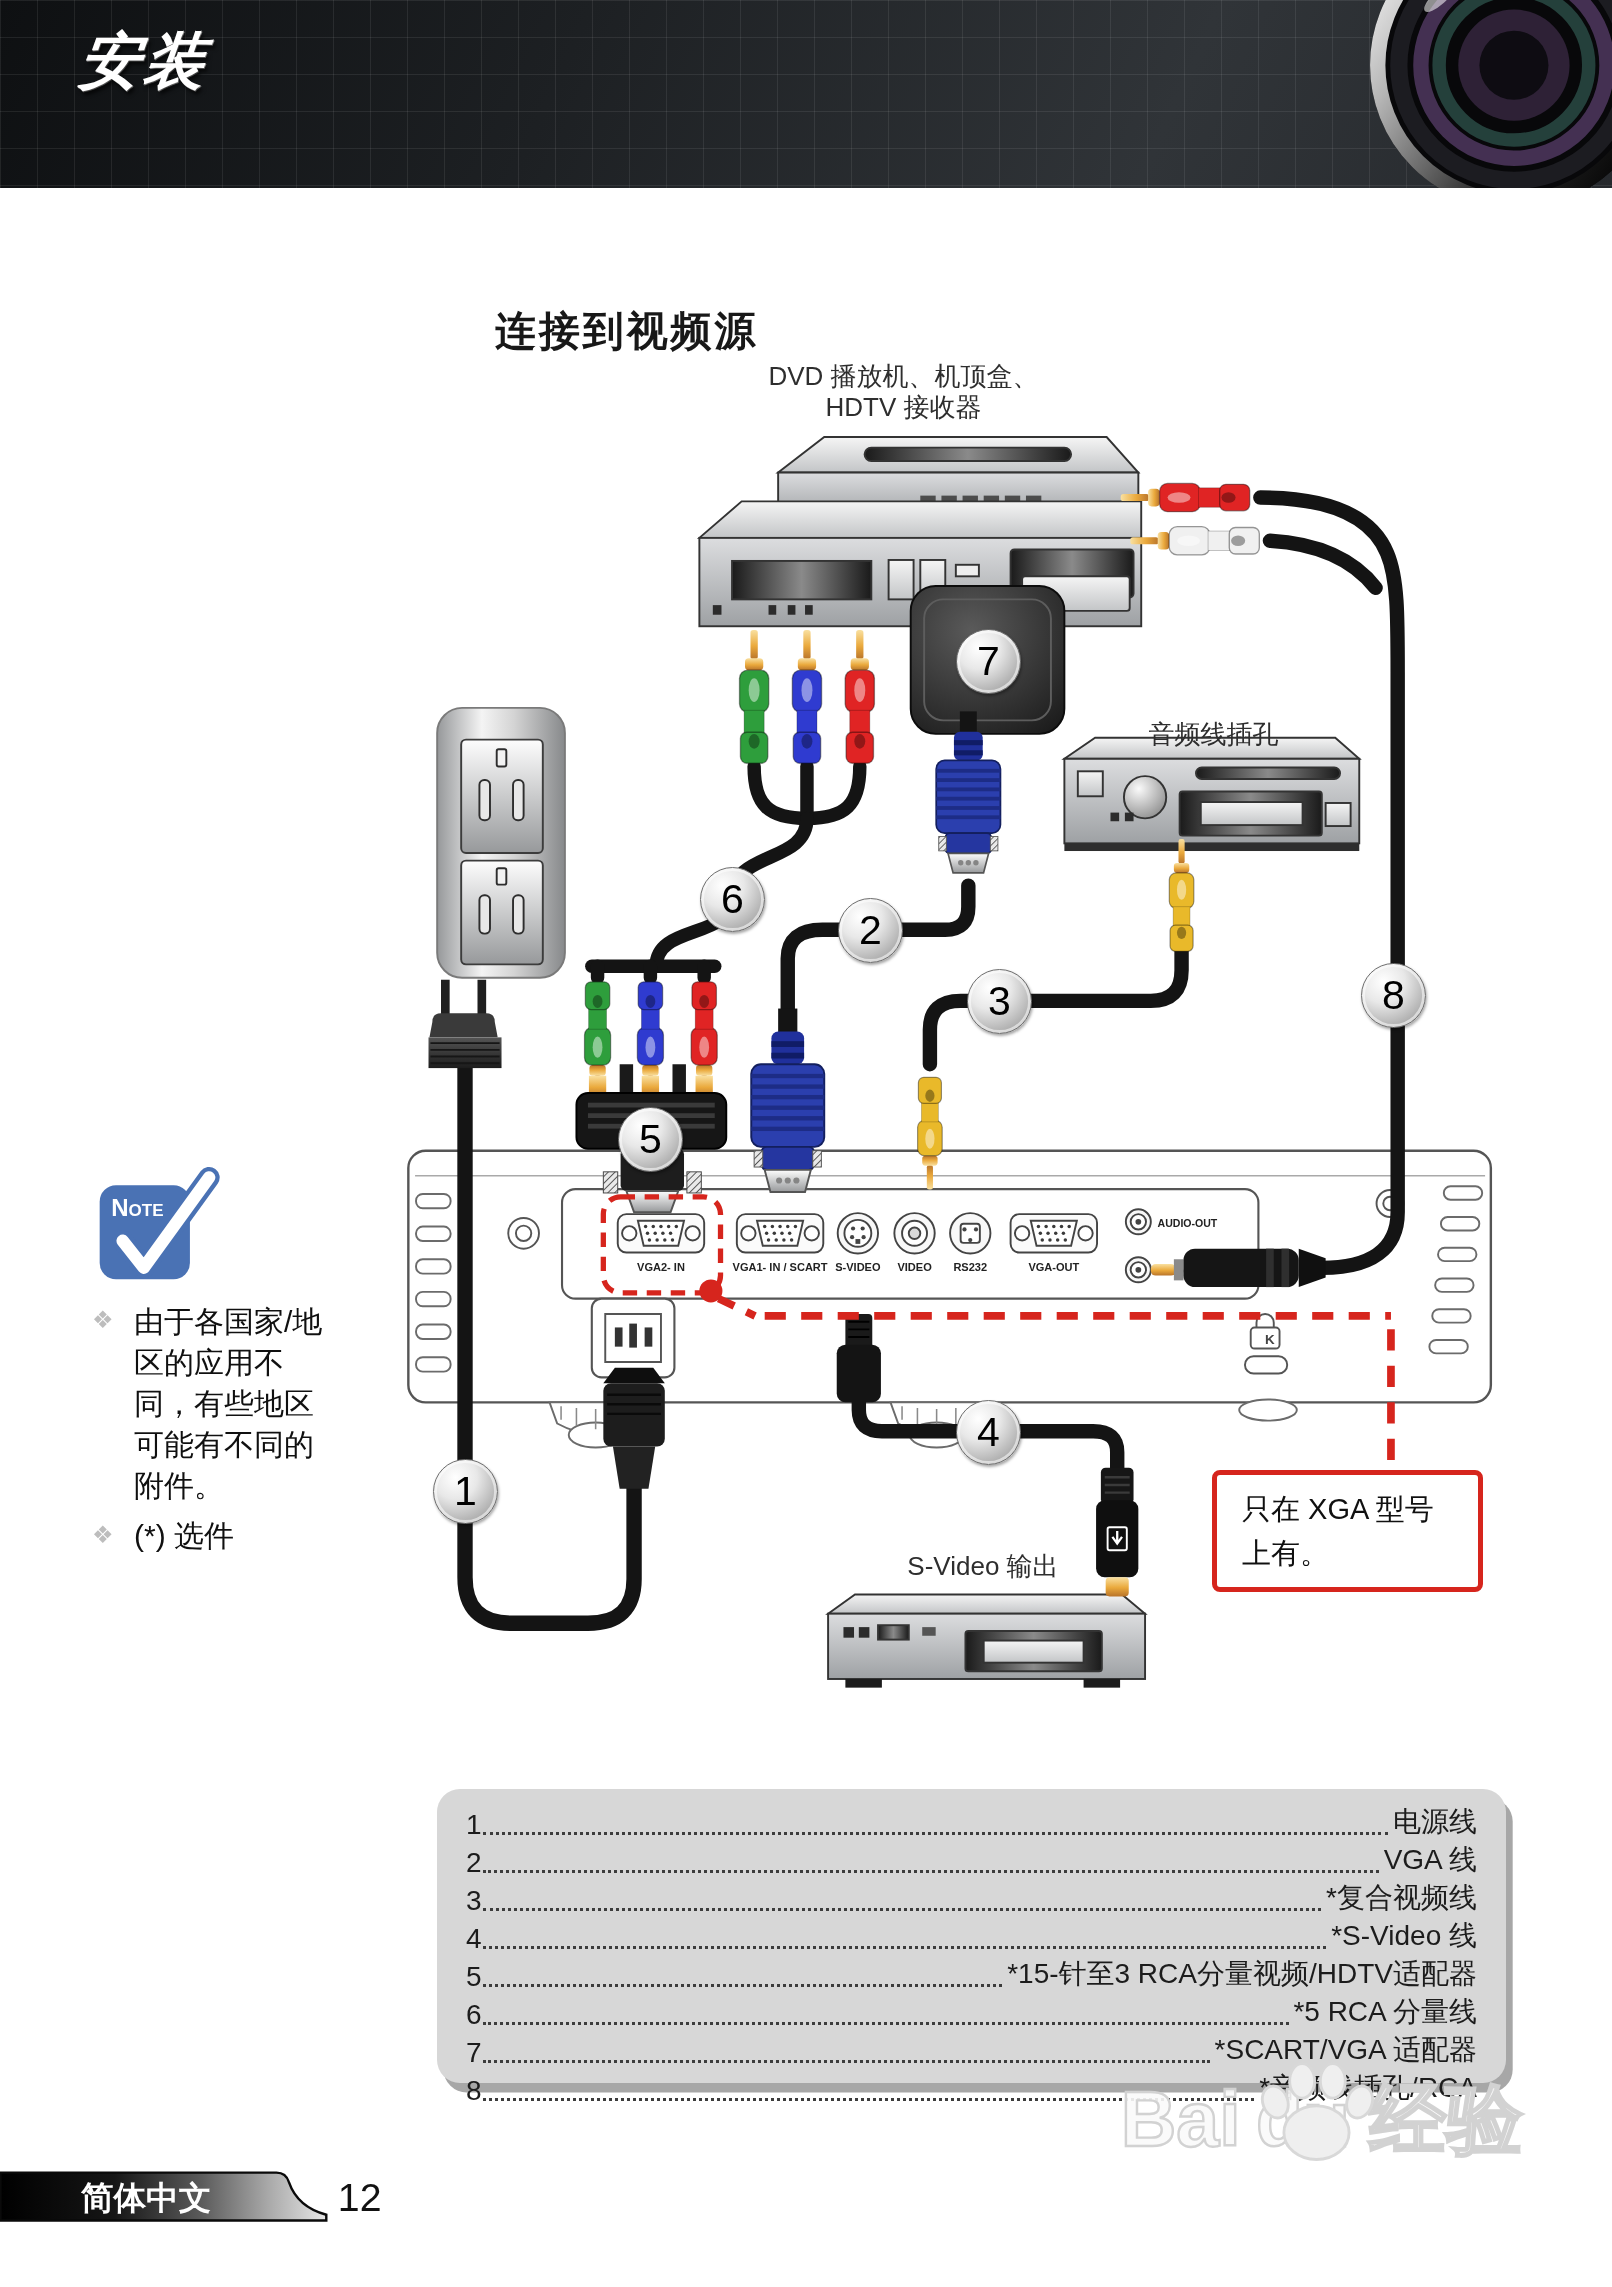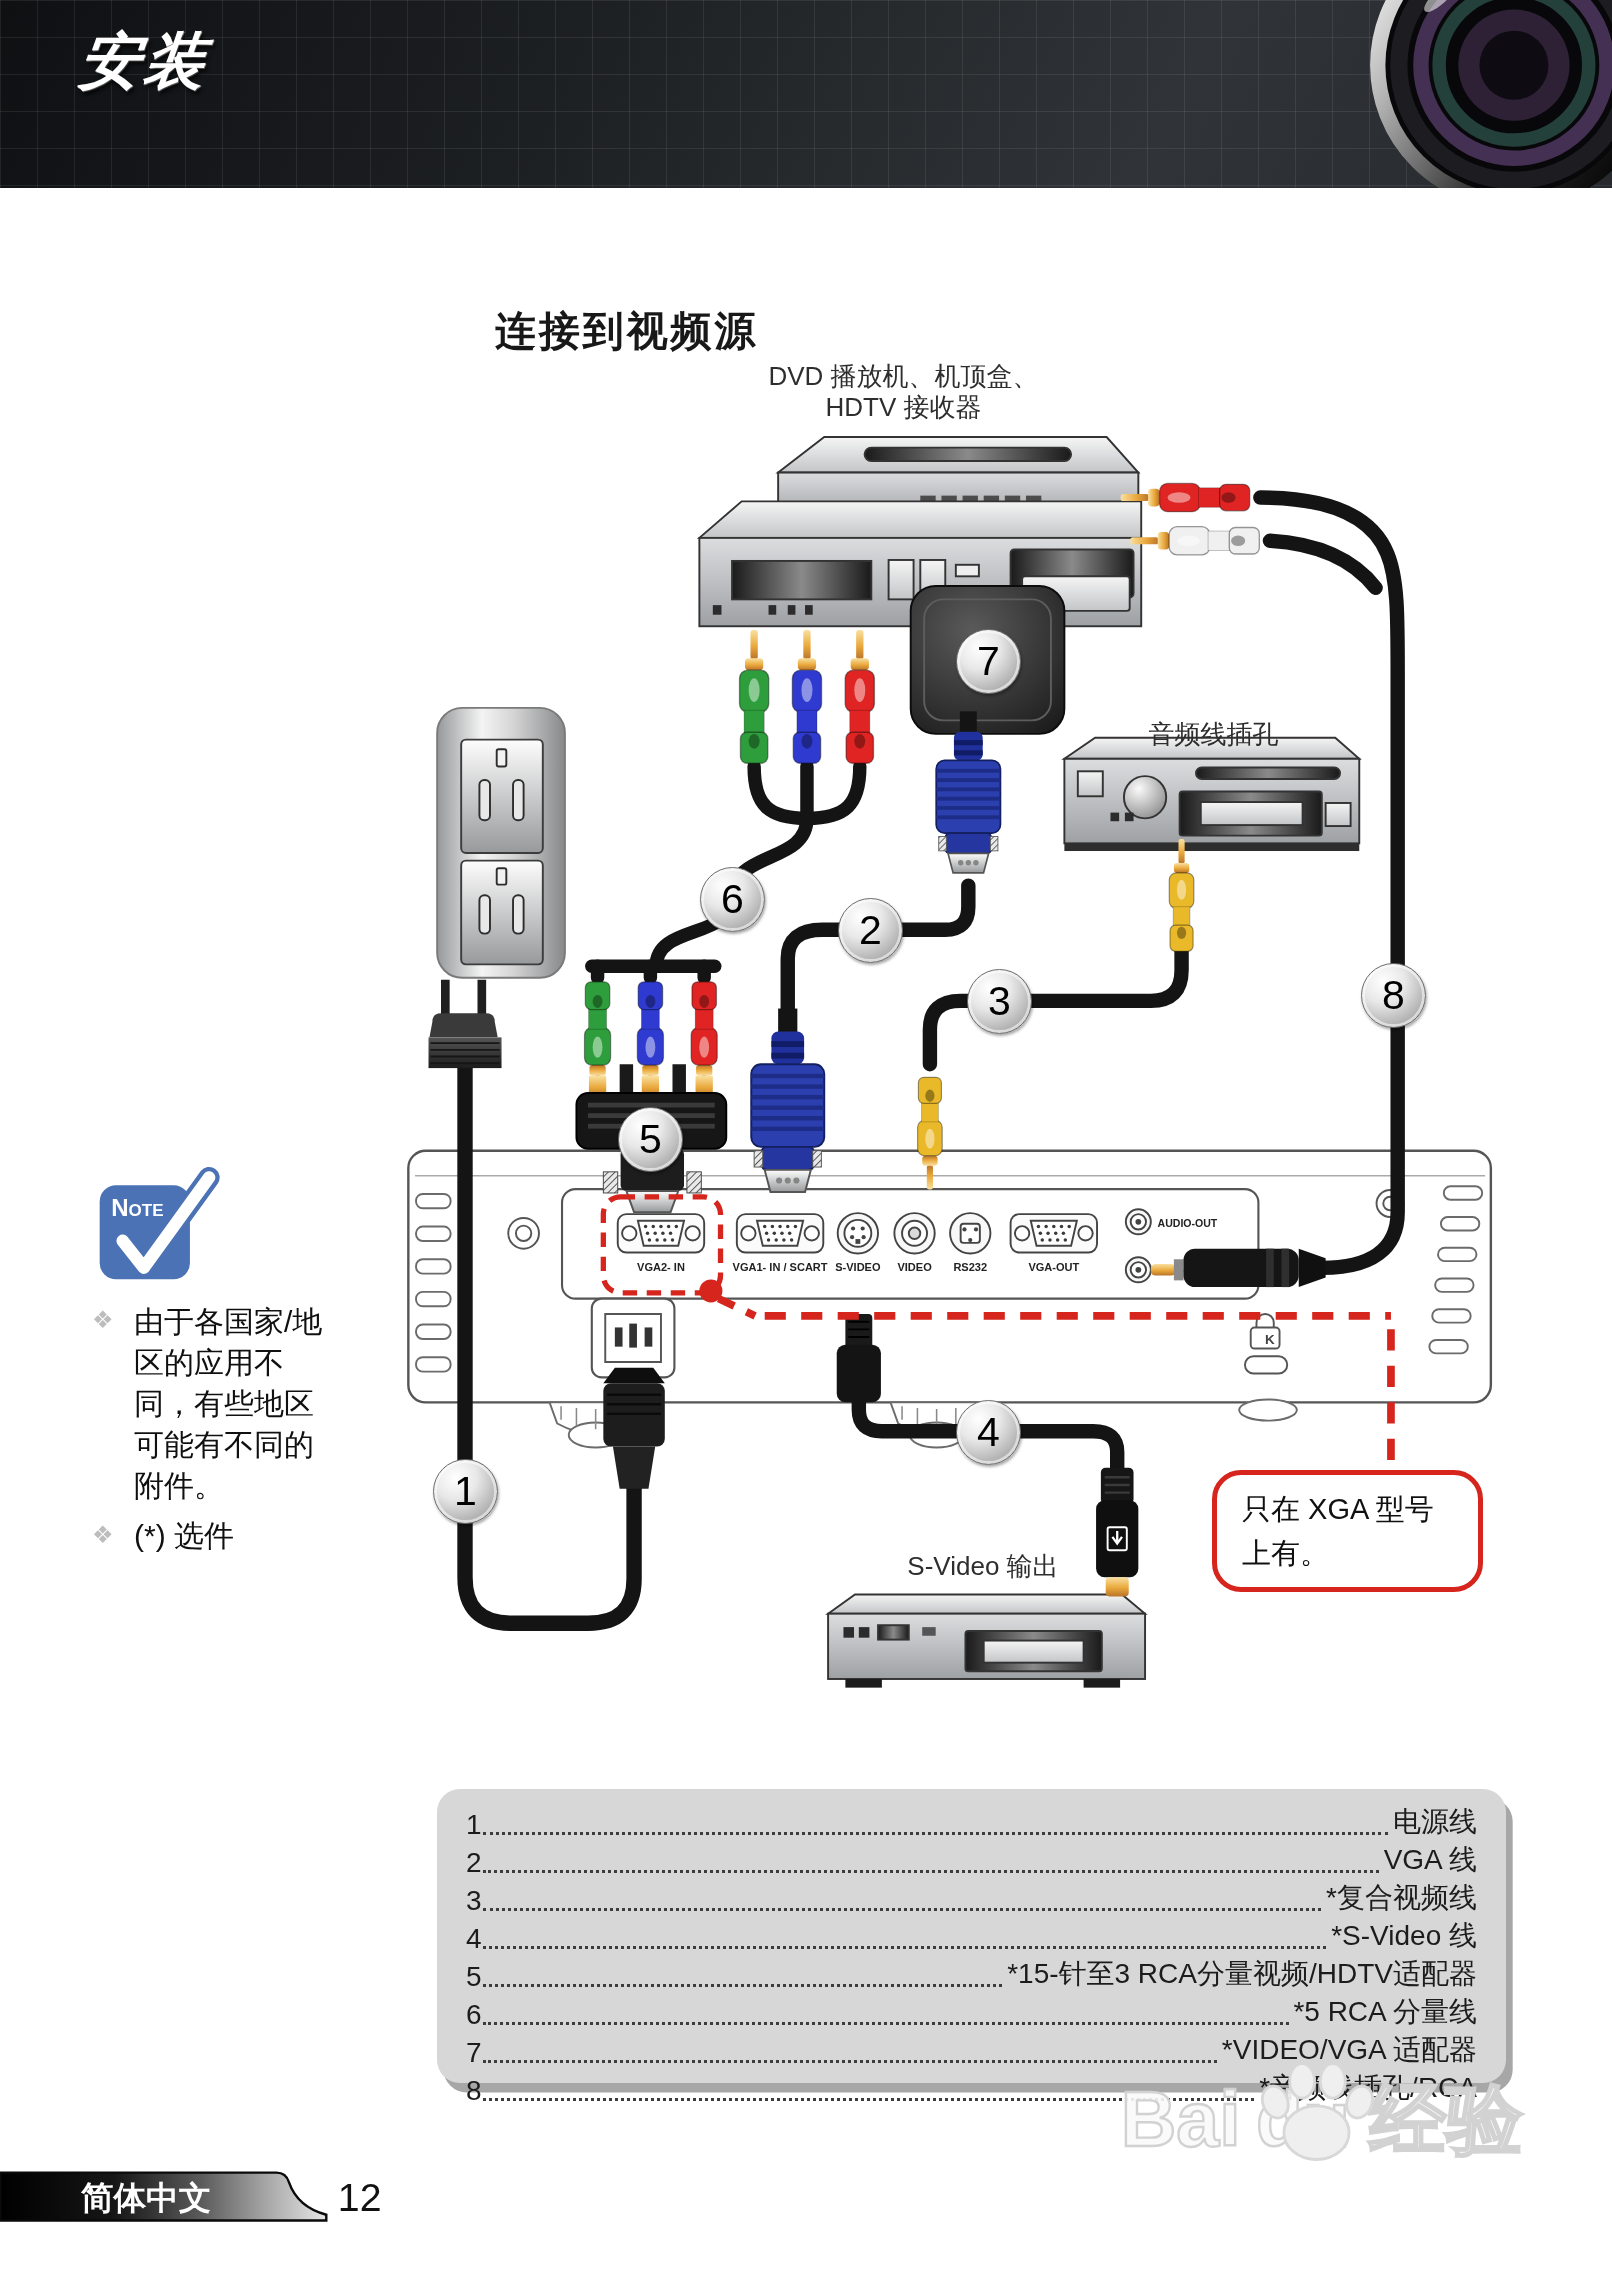"只在 XGA 型号" .xga-box { border-radius: 29px -> 8px }
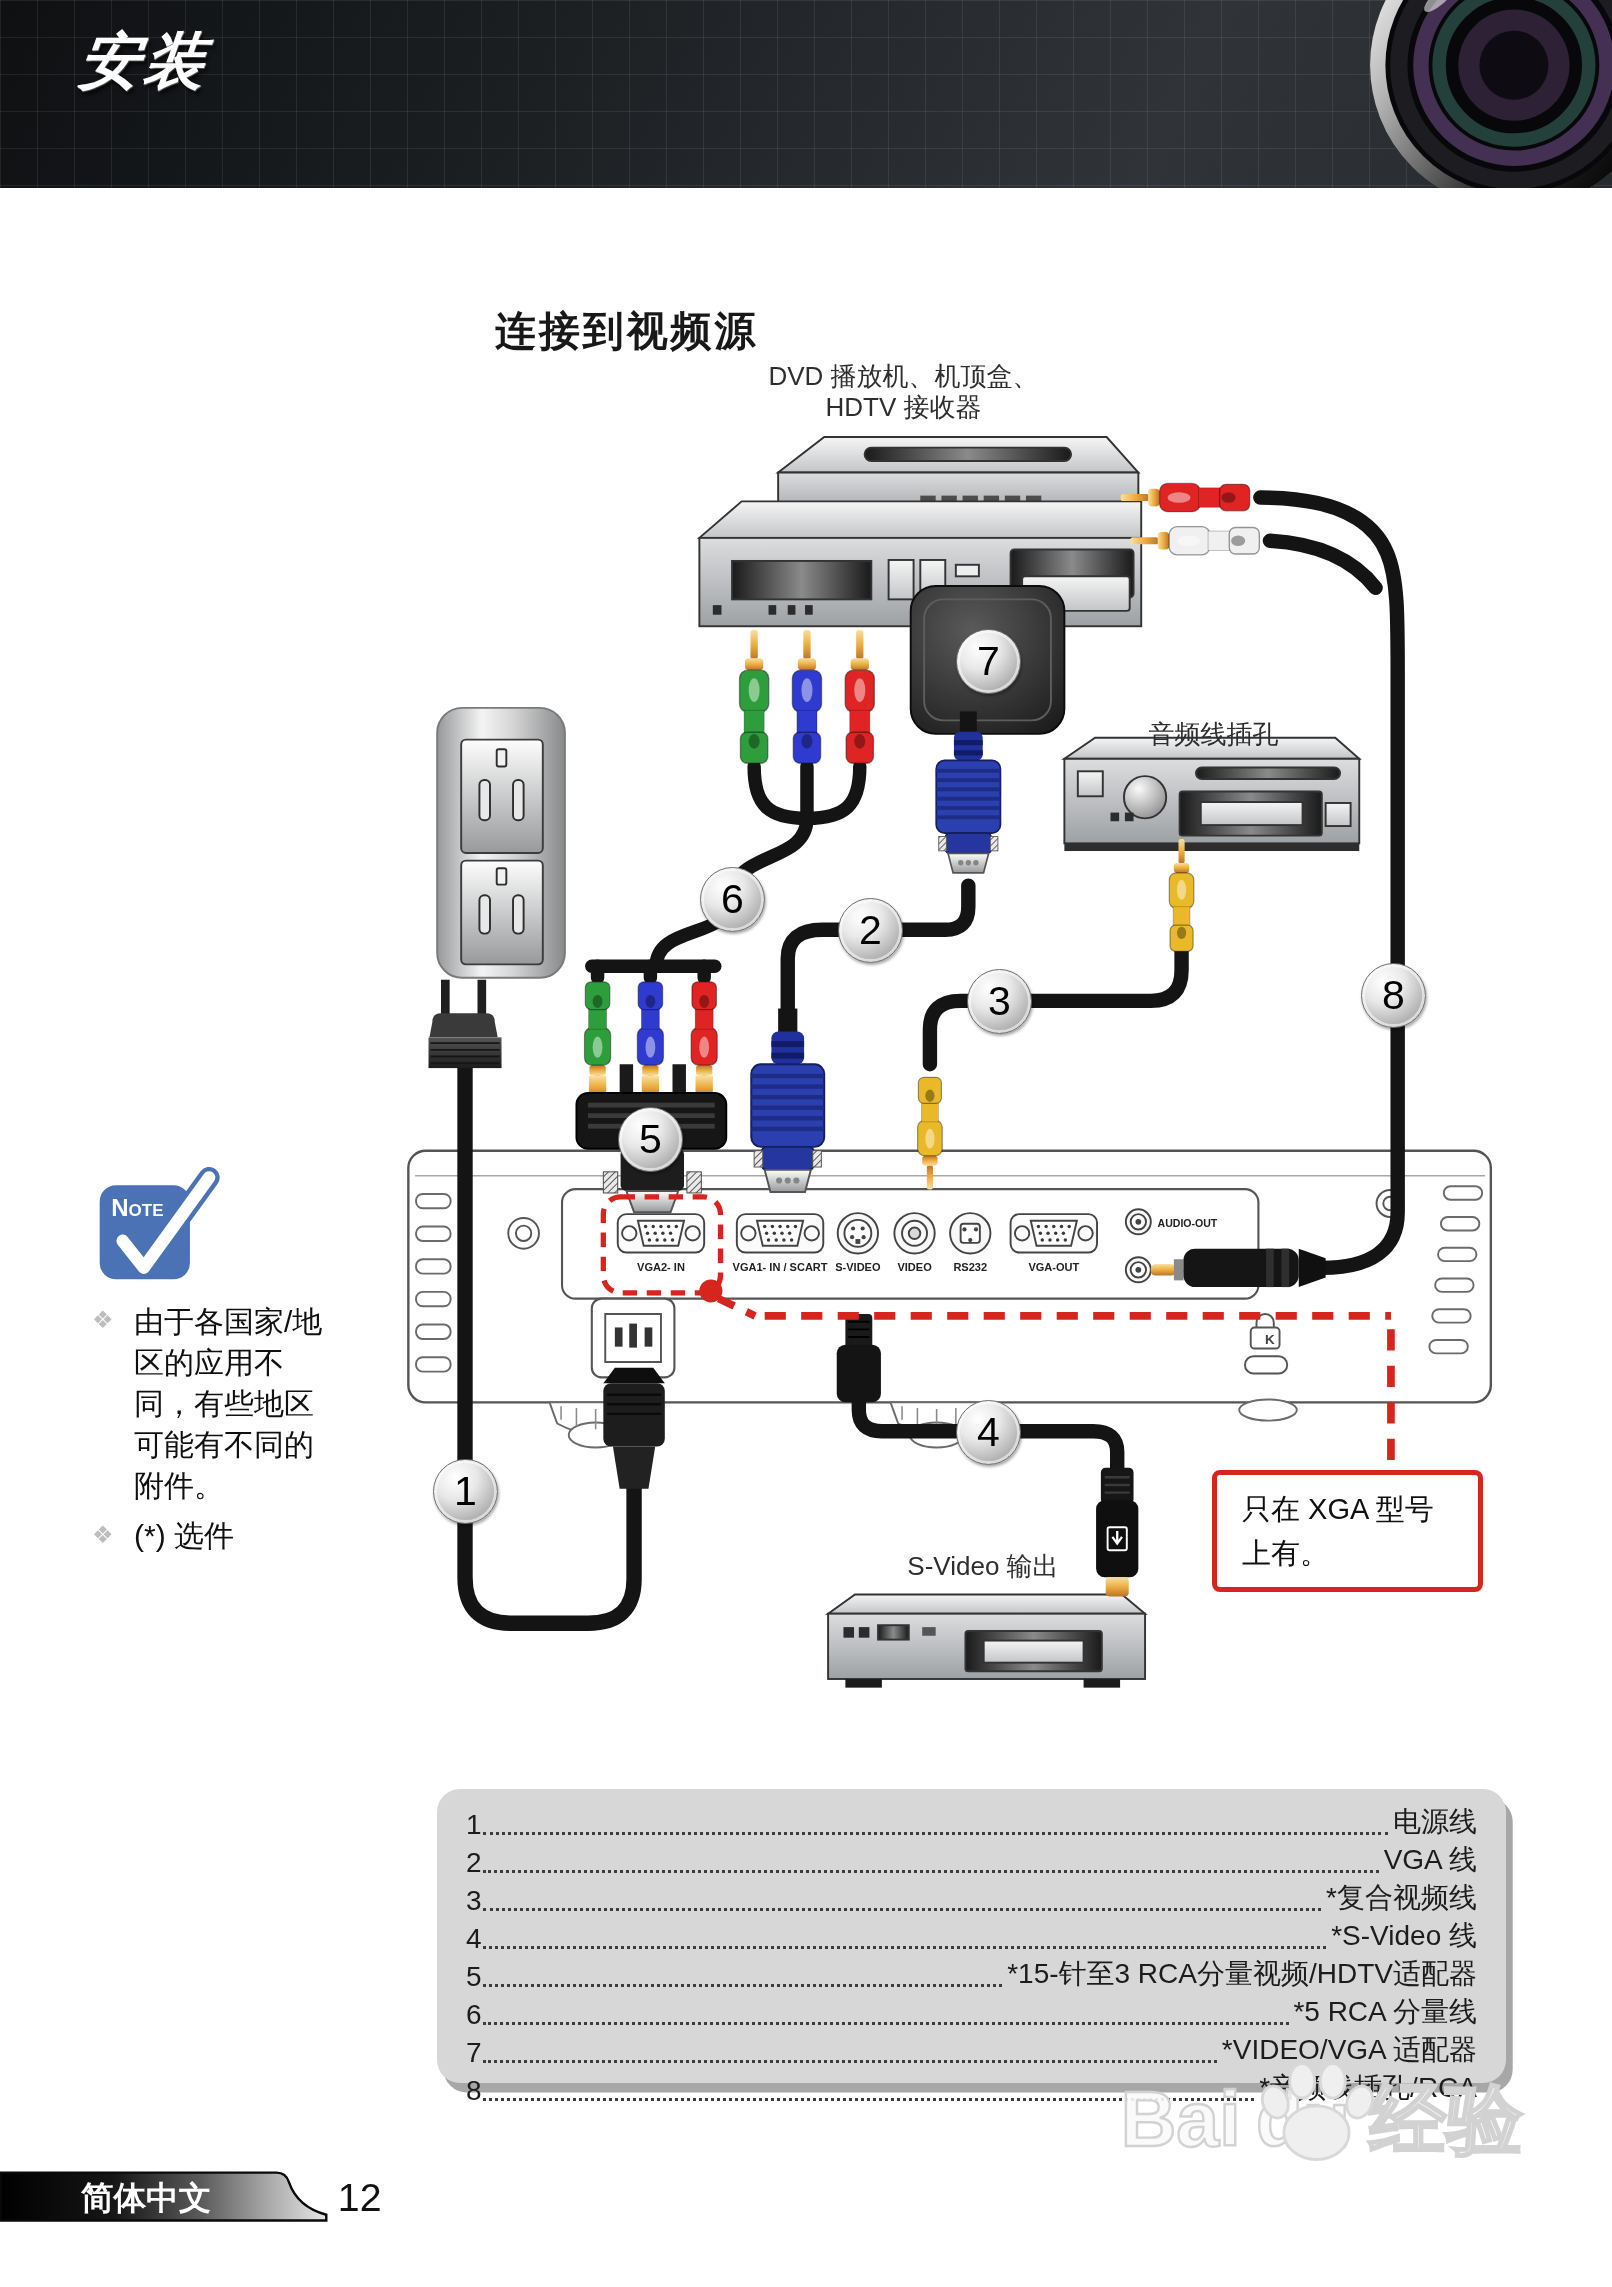"*VIDEO/VGA 适配器" span.c-label { text: VIDEO/VGA -> SCART/VGA }
